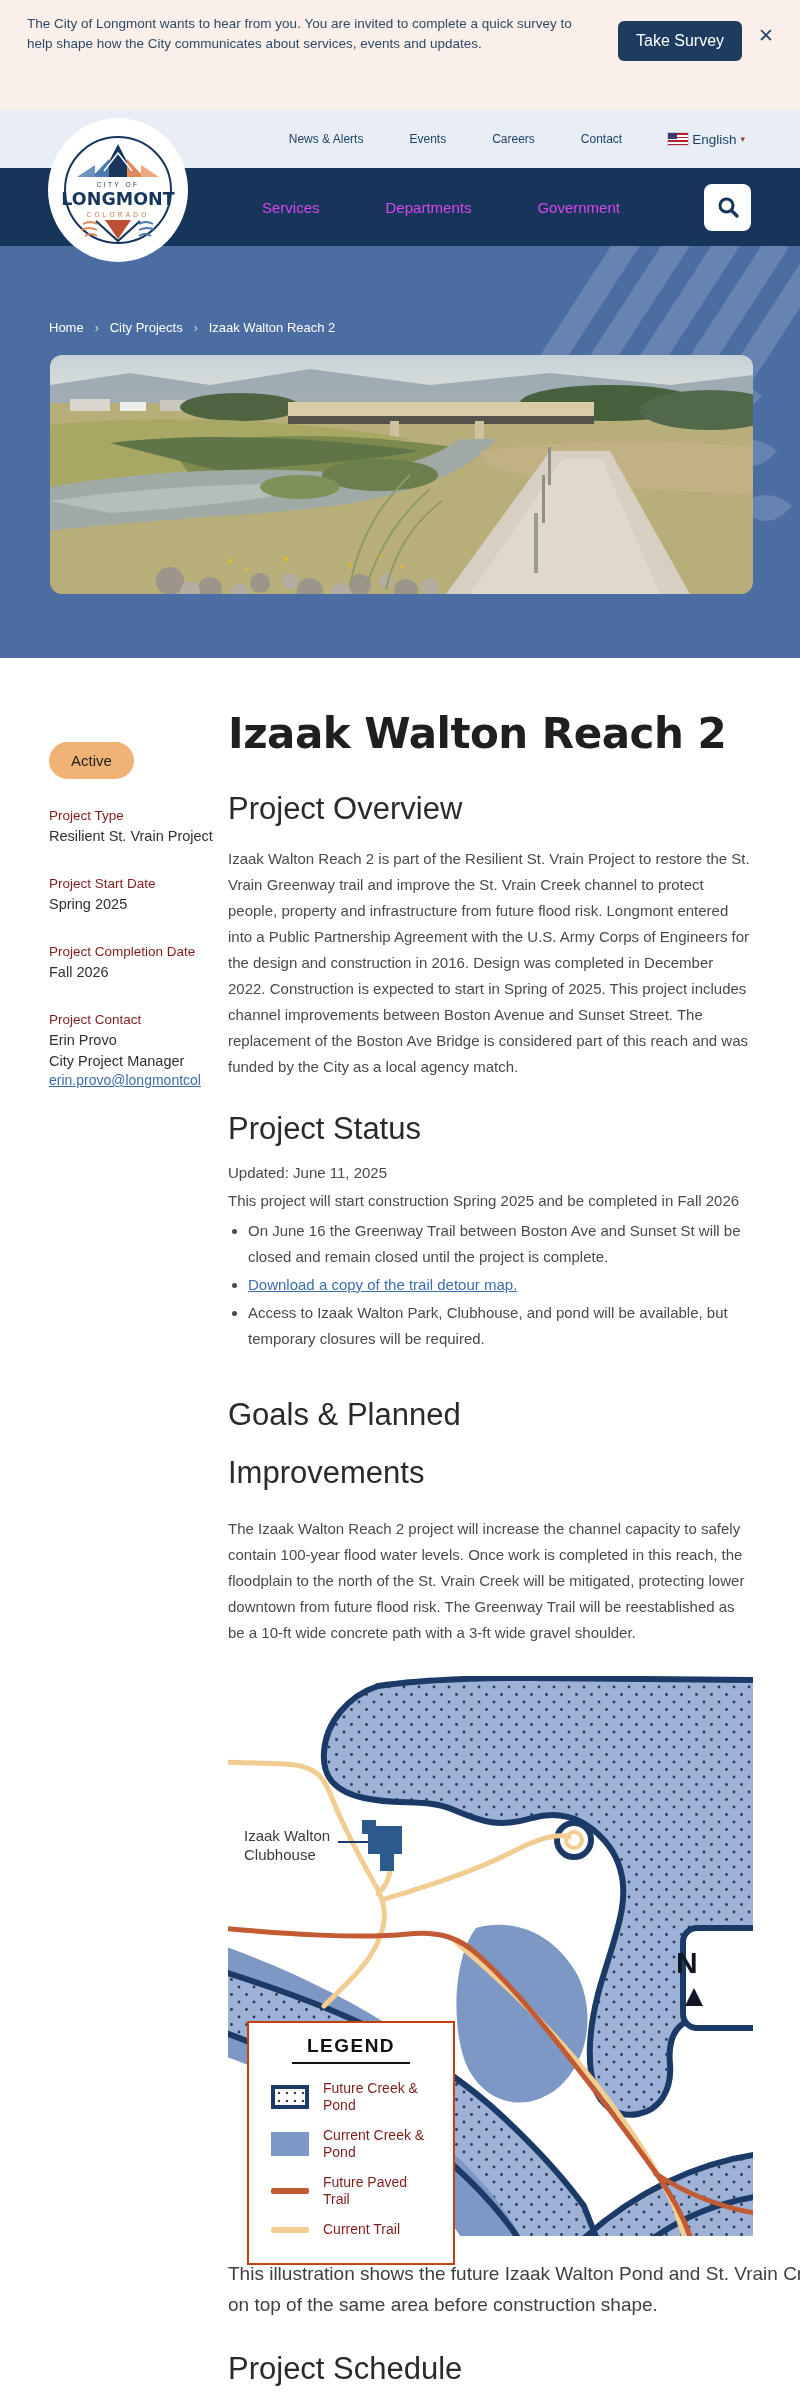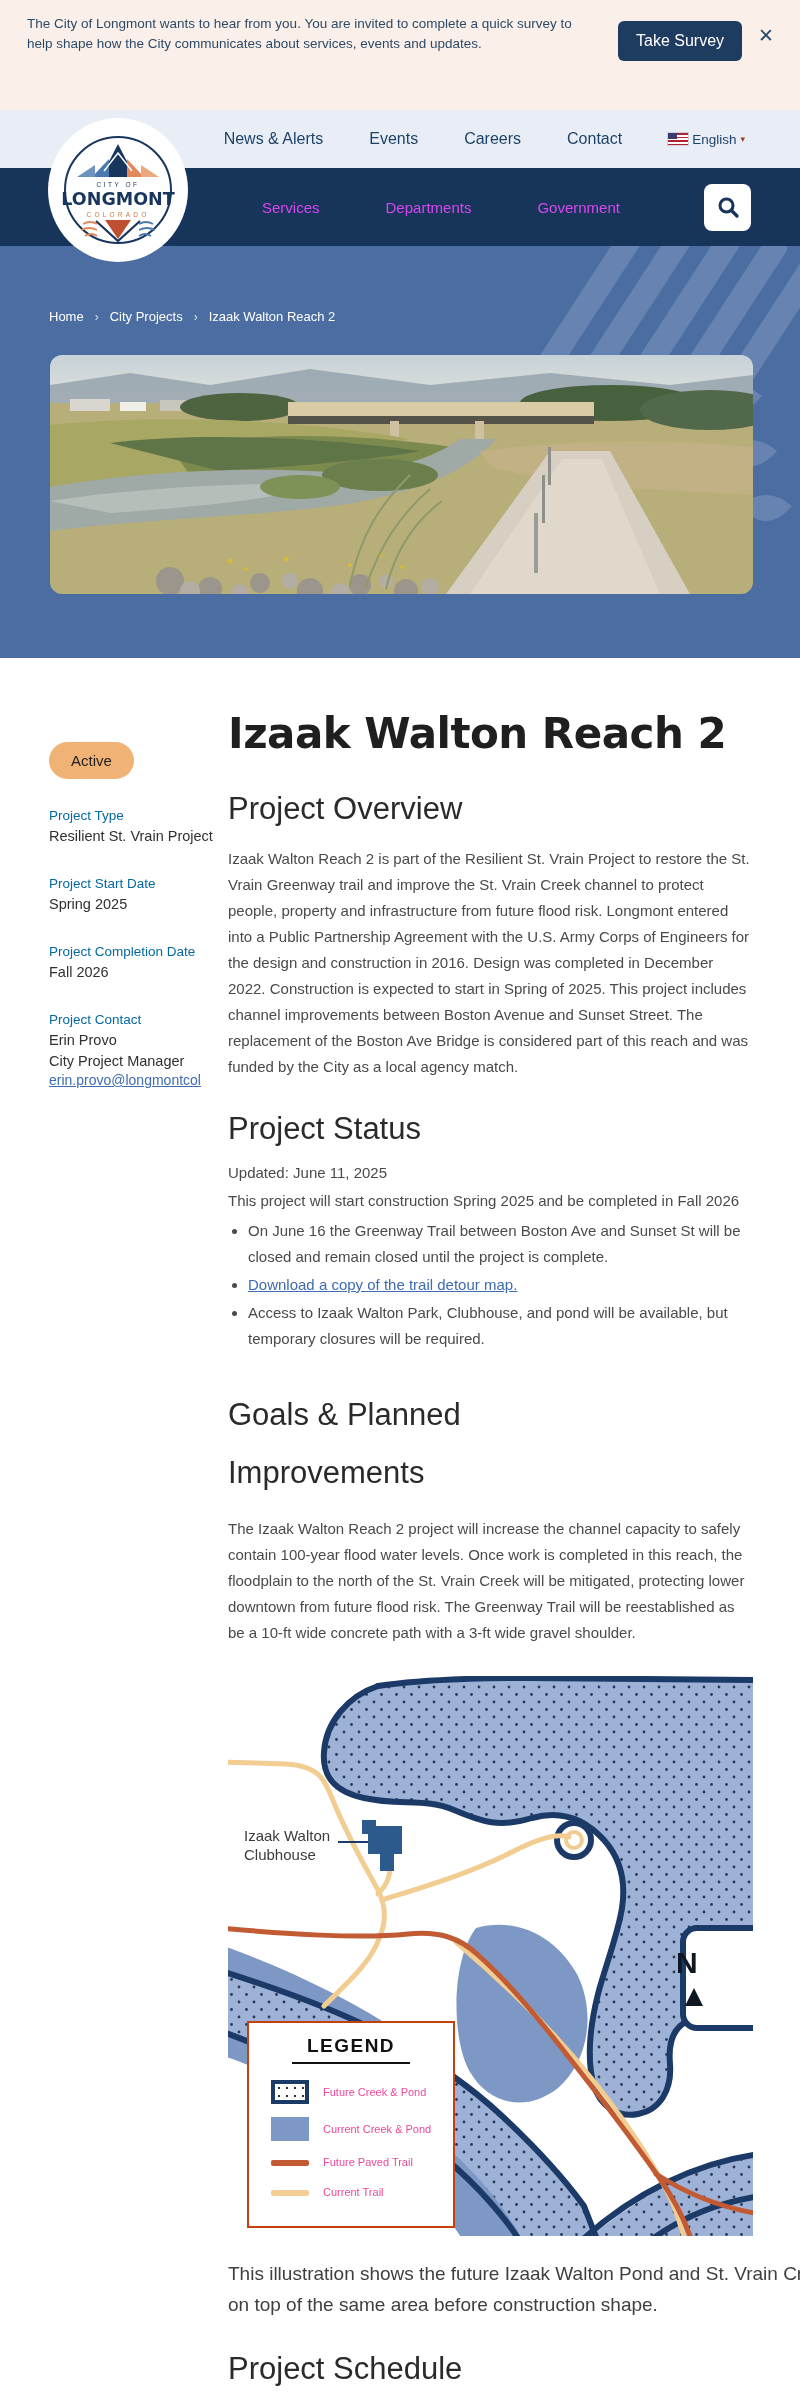"News & Alerts" .utilnav a { font-size: 16px -> 12px }
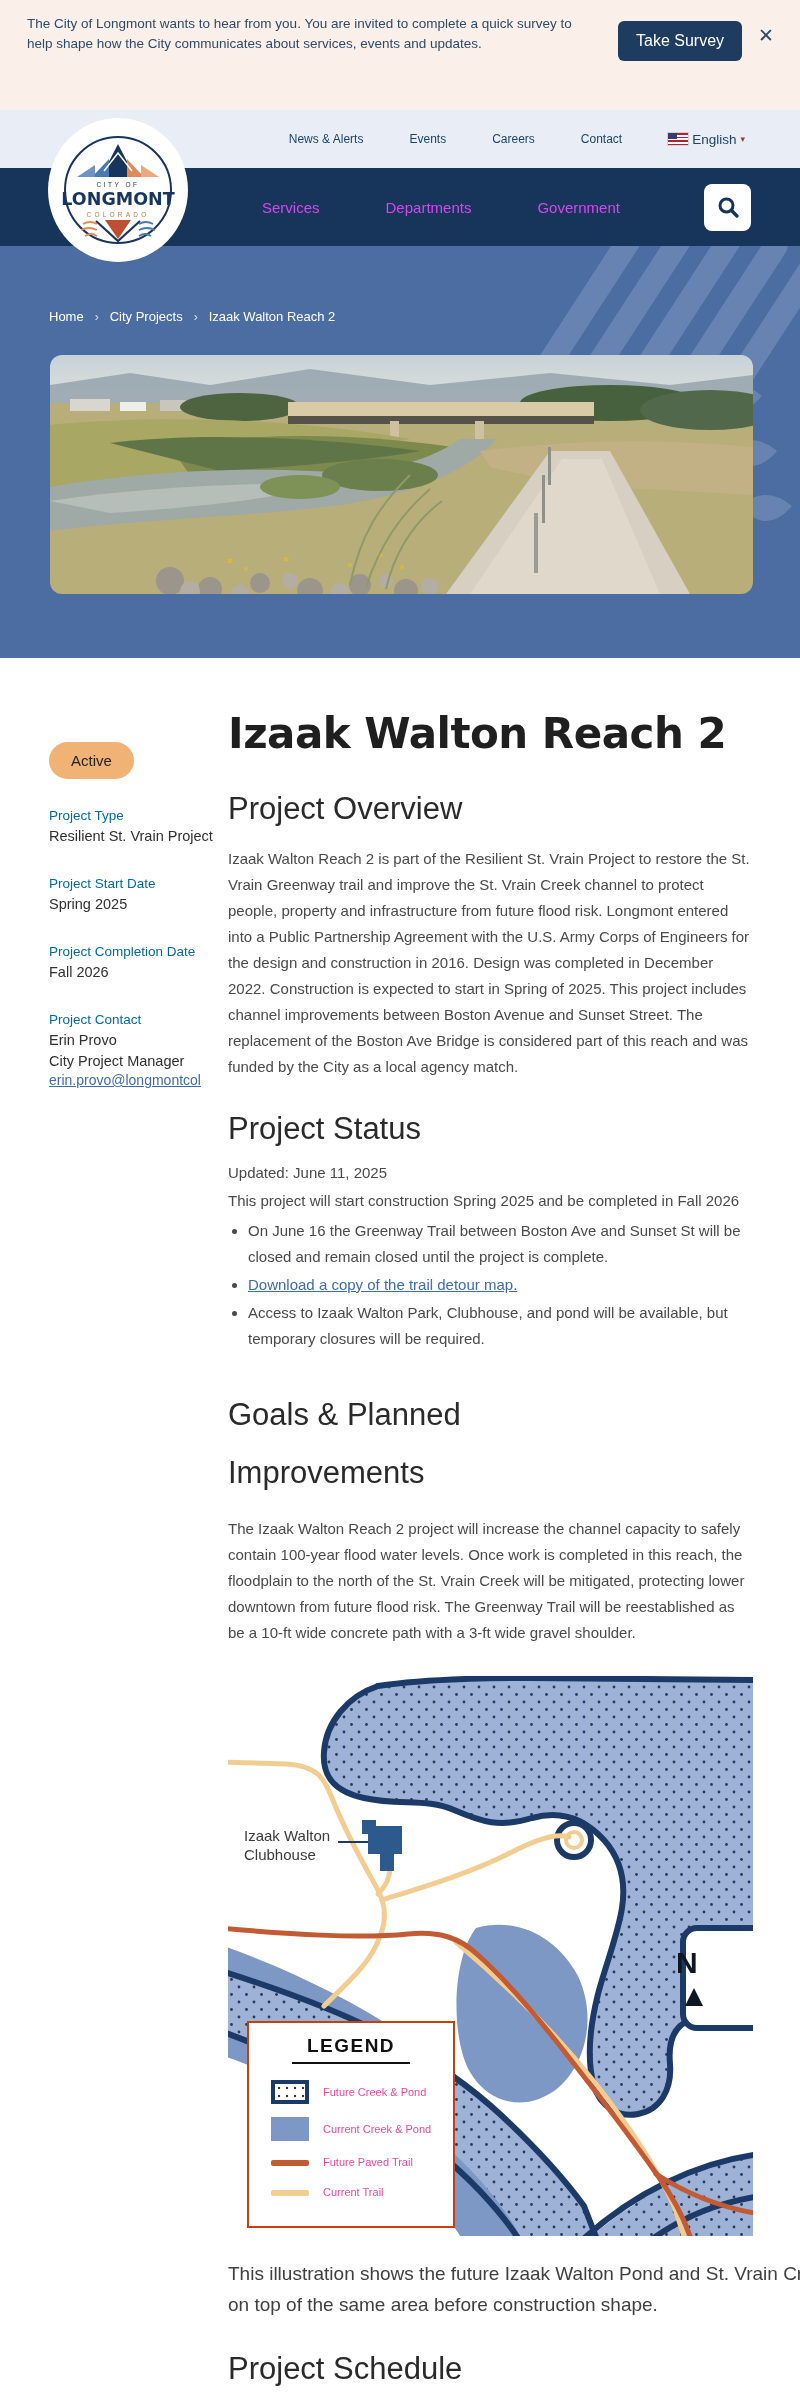"Home" .breadcrumb { top: 63px -> 74px }
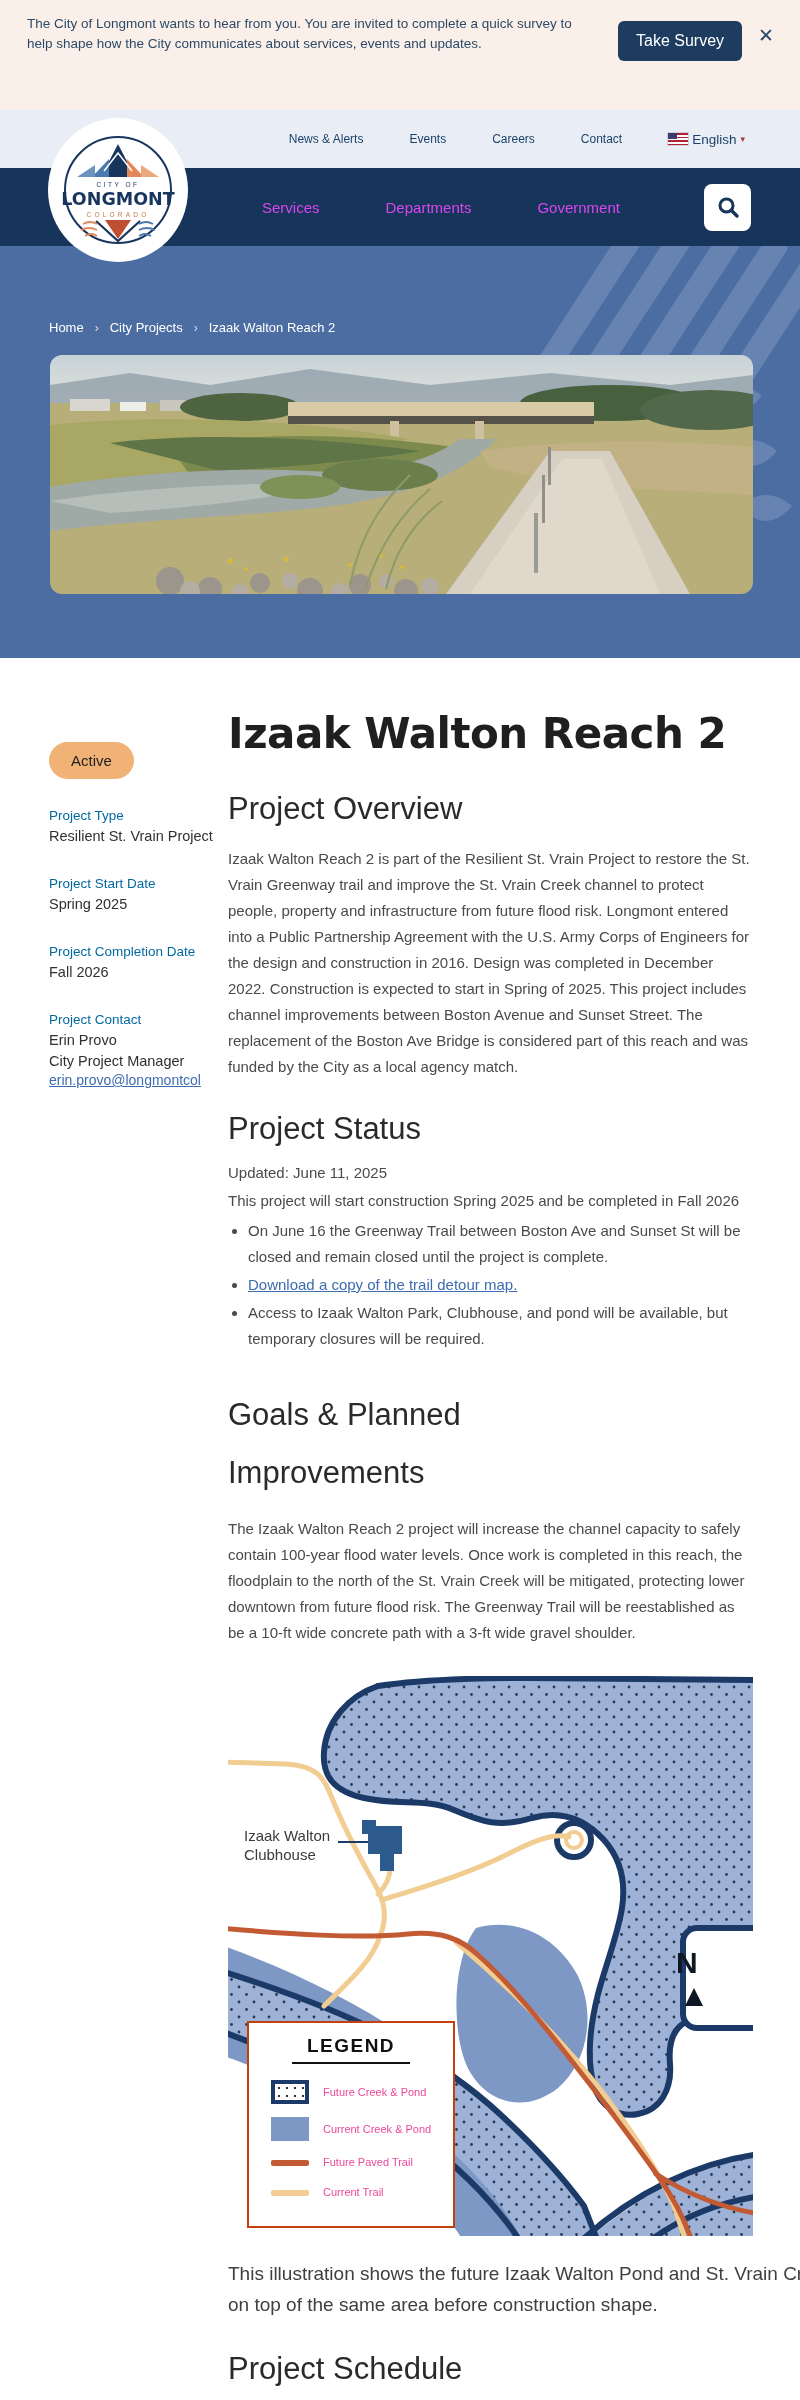"Project Type" .sb-label { color: #0369a1 -> #7f1d1d }
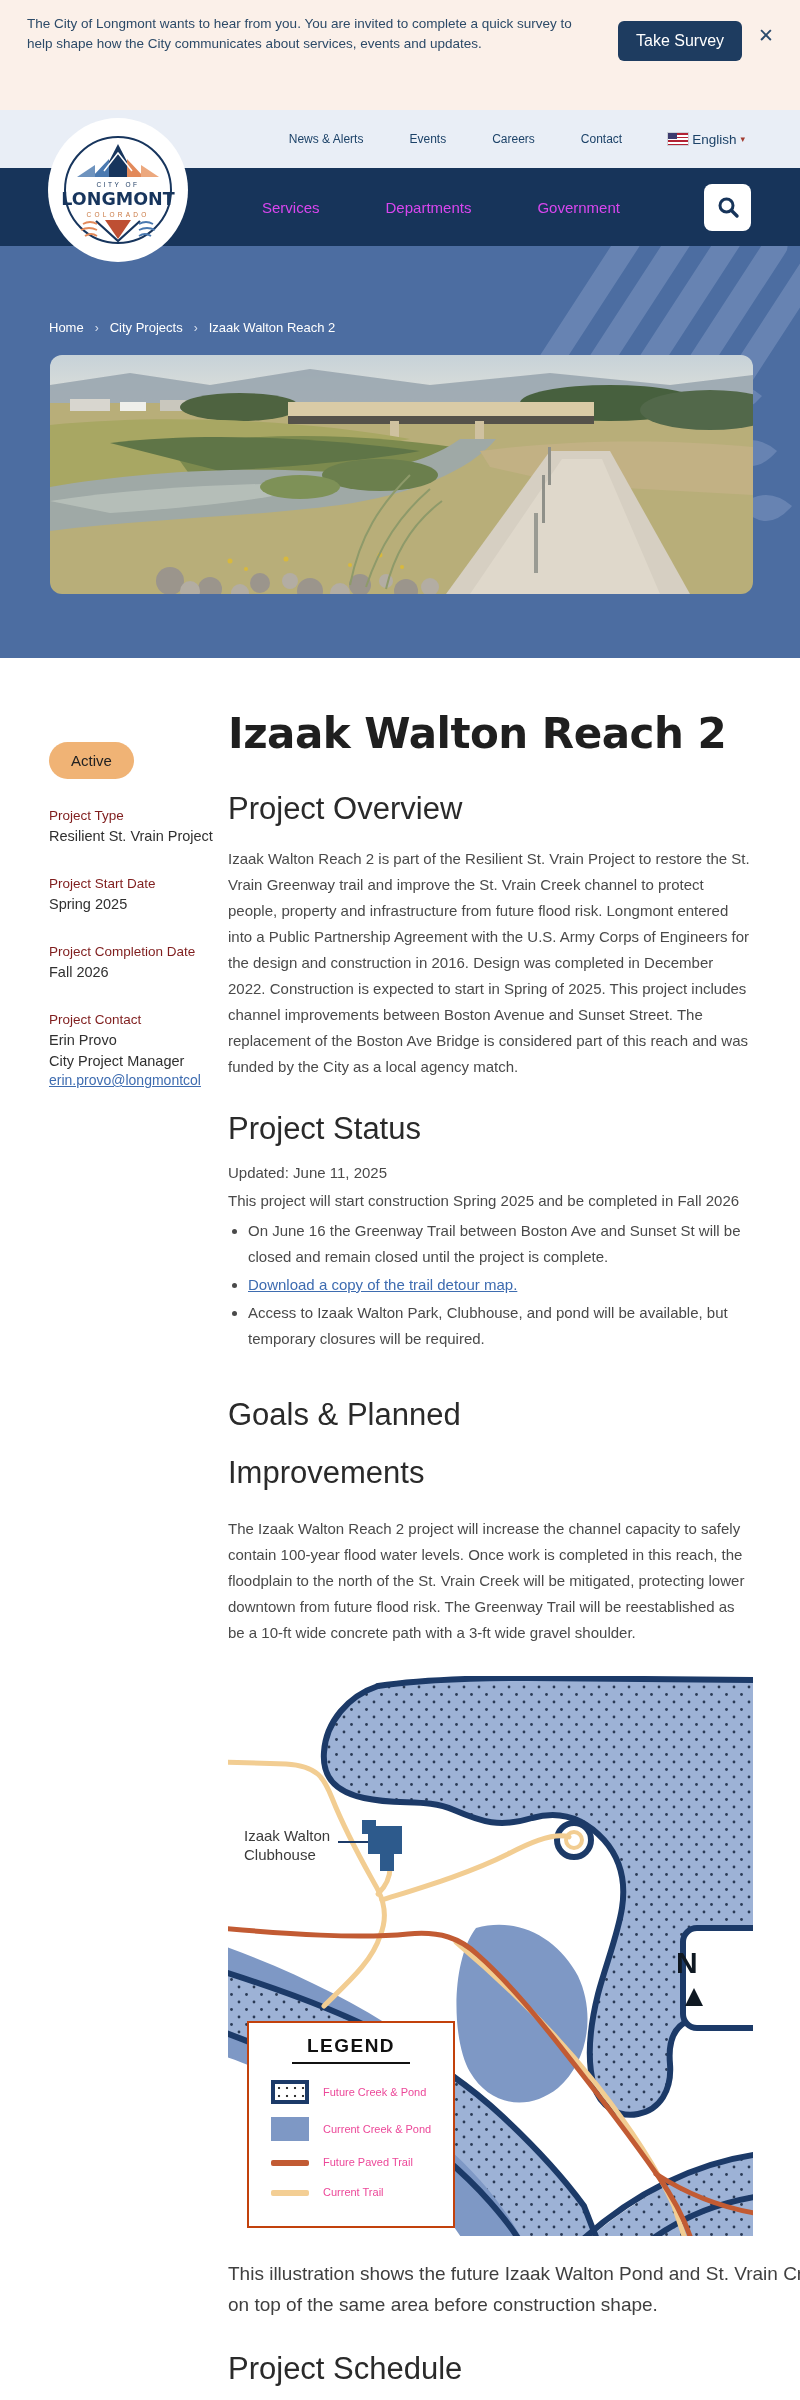"Future Creek & Pond" .legend-row .lbl { color: #ec4899 -> #7f1d1d; font-size: 11px -> 14px }
